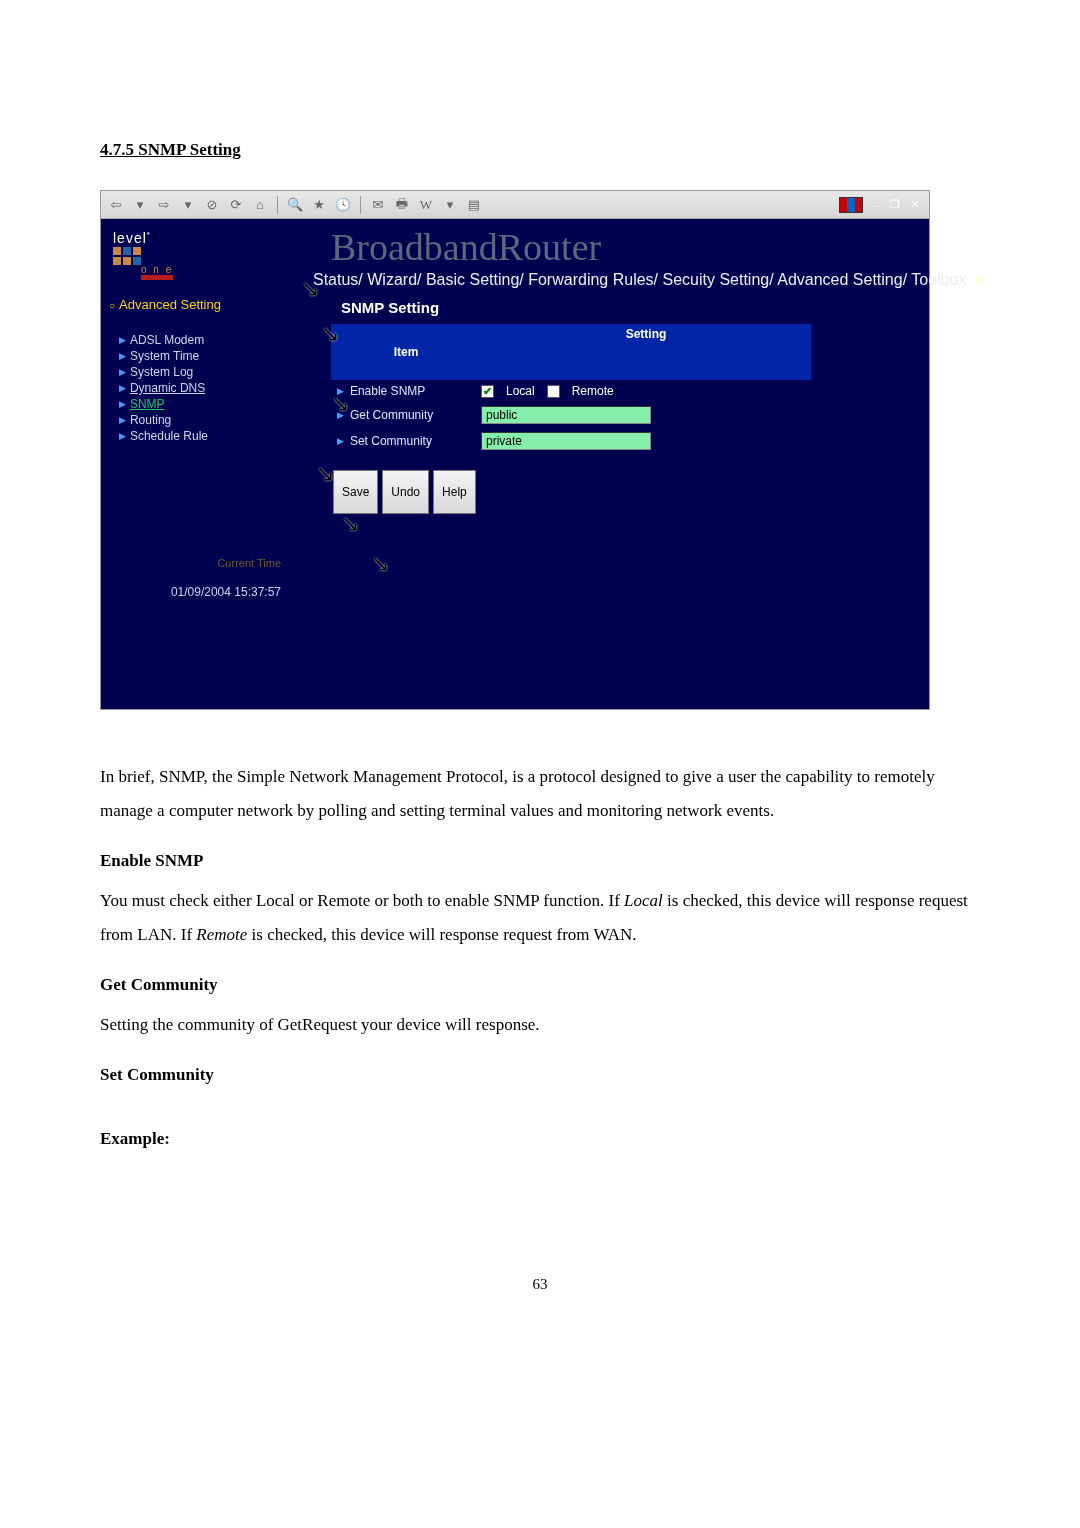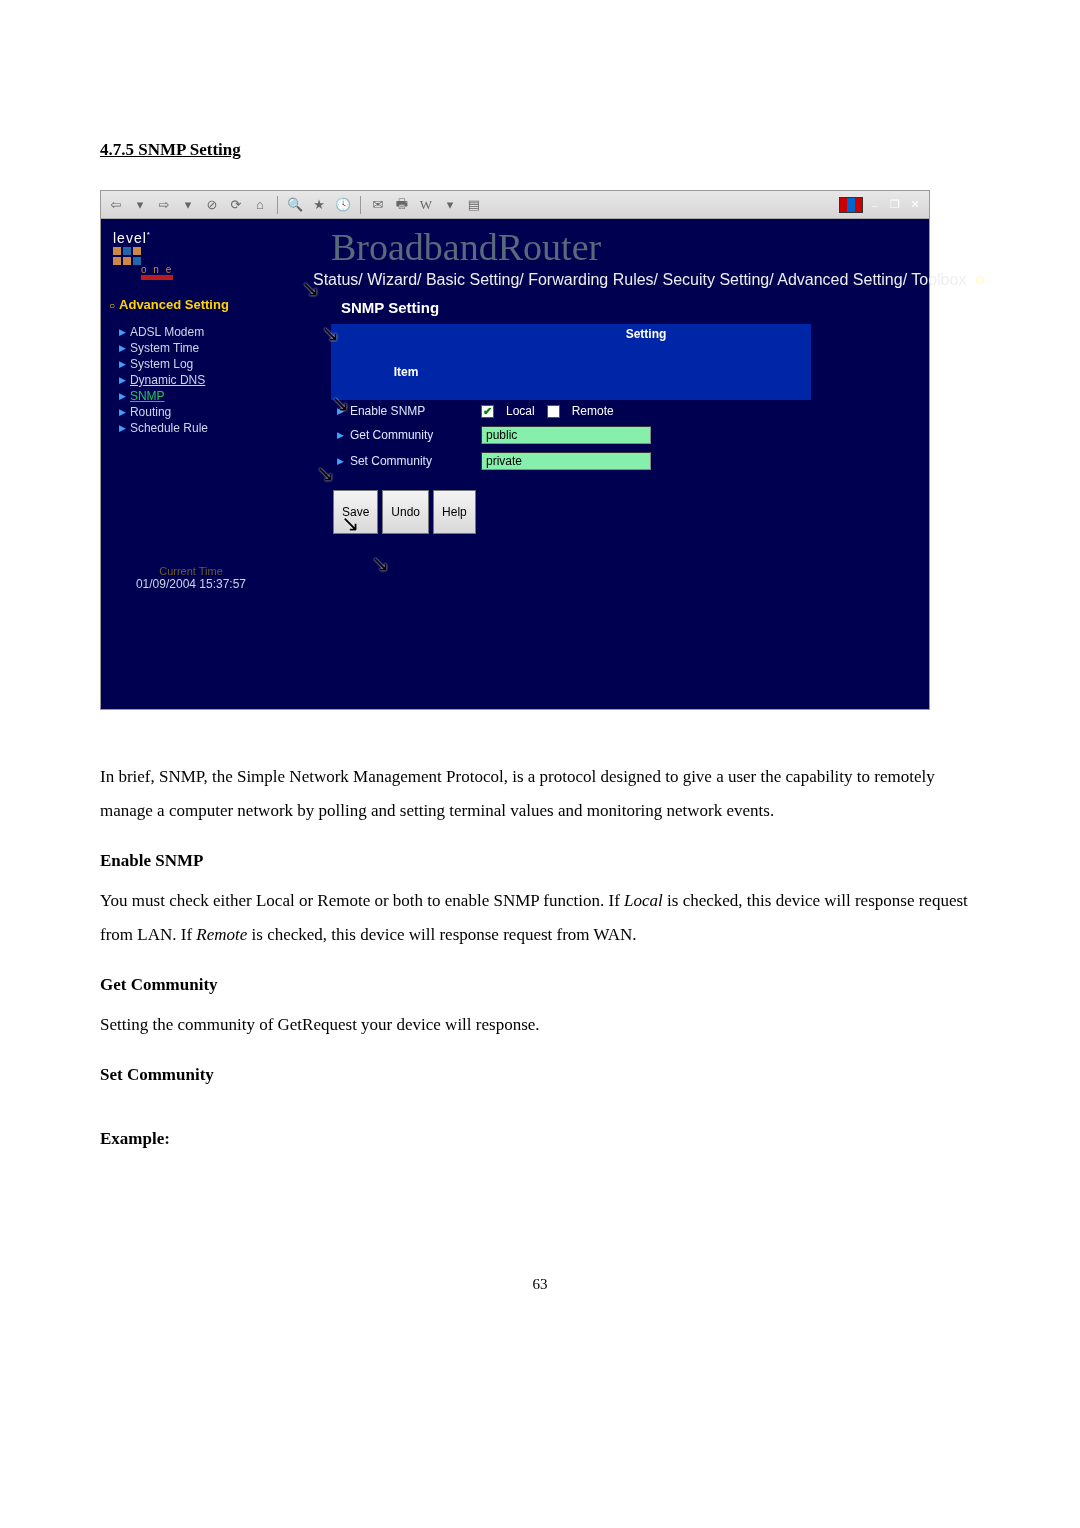"○ Advanced Setting" .sidebar-title { font-weight: bold -> normal; margin-bottom: 12px -> 20px }
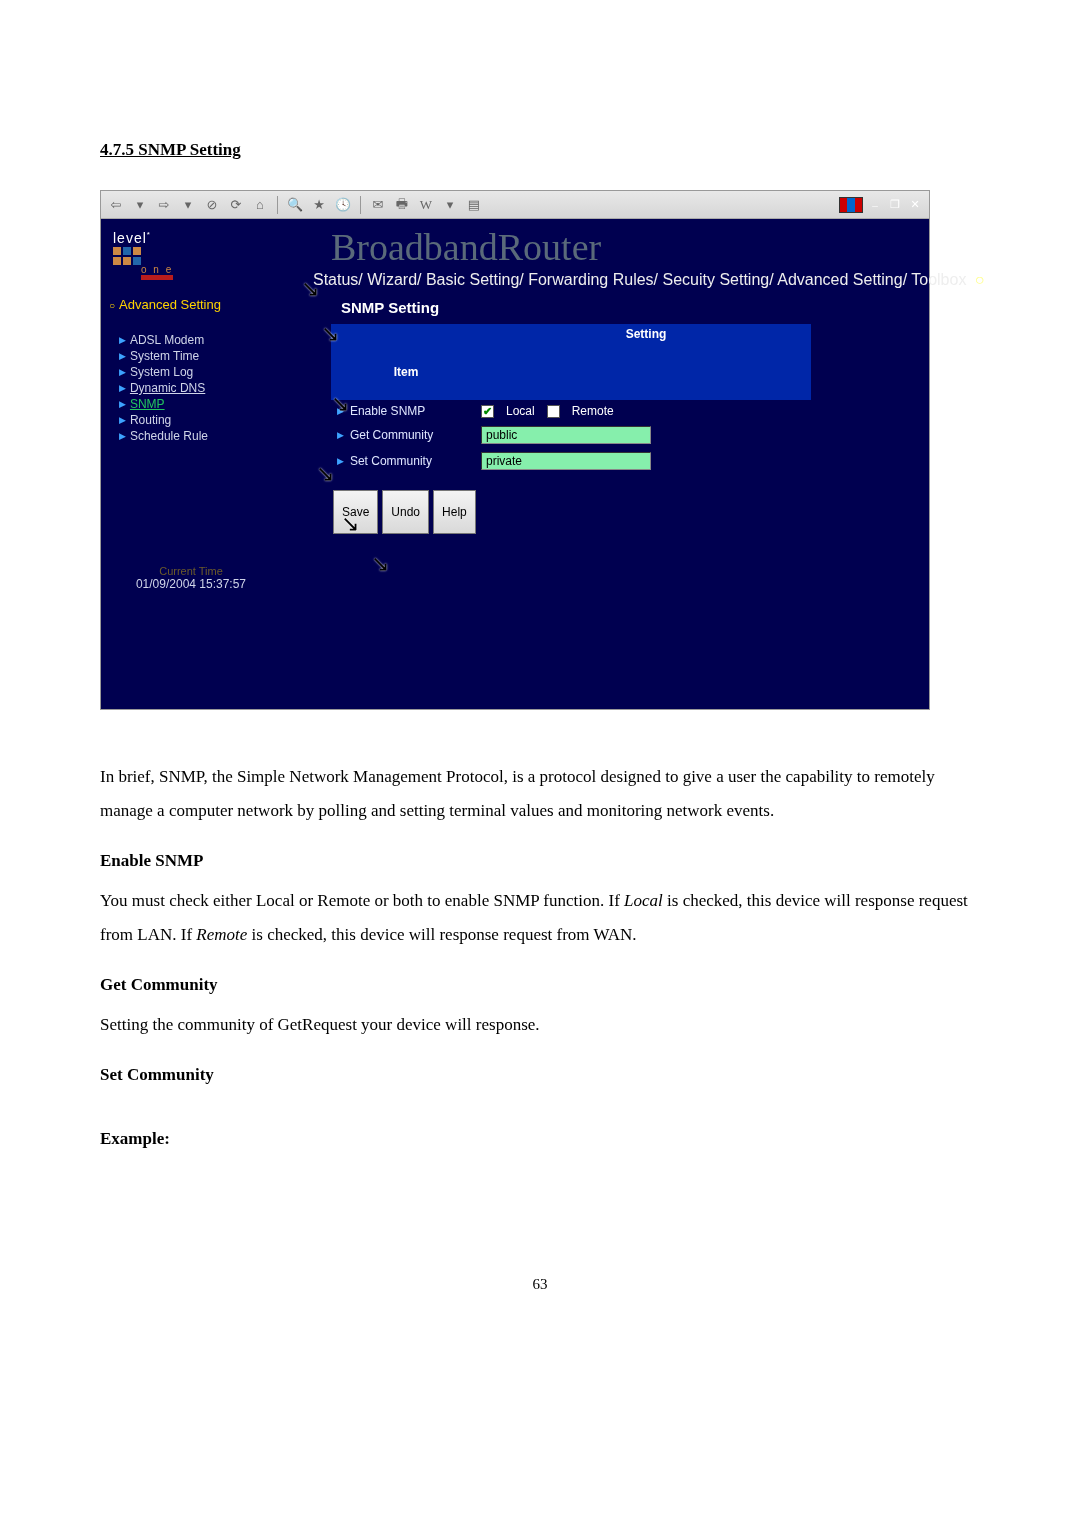"Item" .settings-table .thead .c1 { margin-top: 20px -> none }
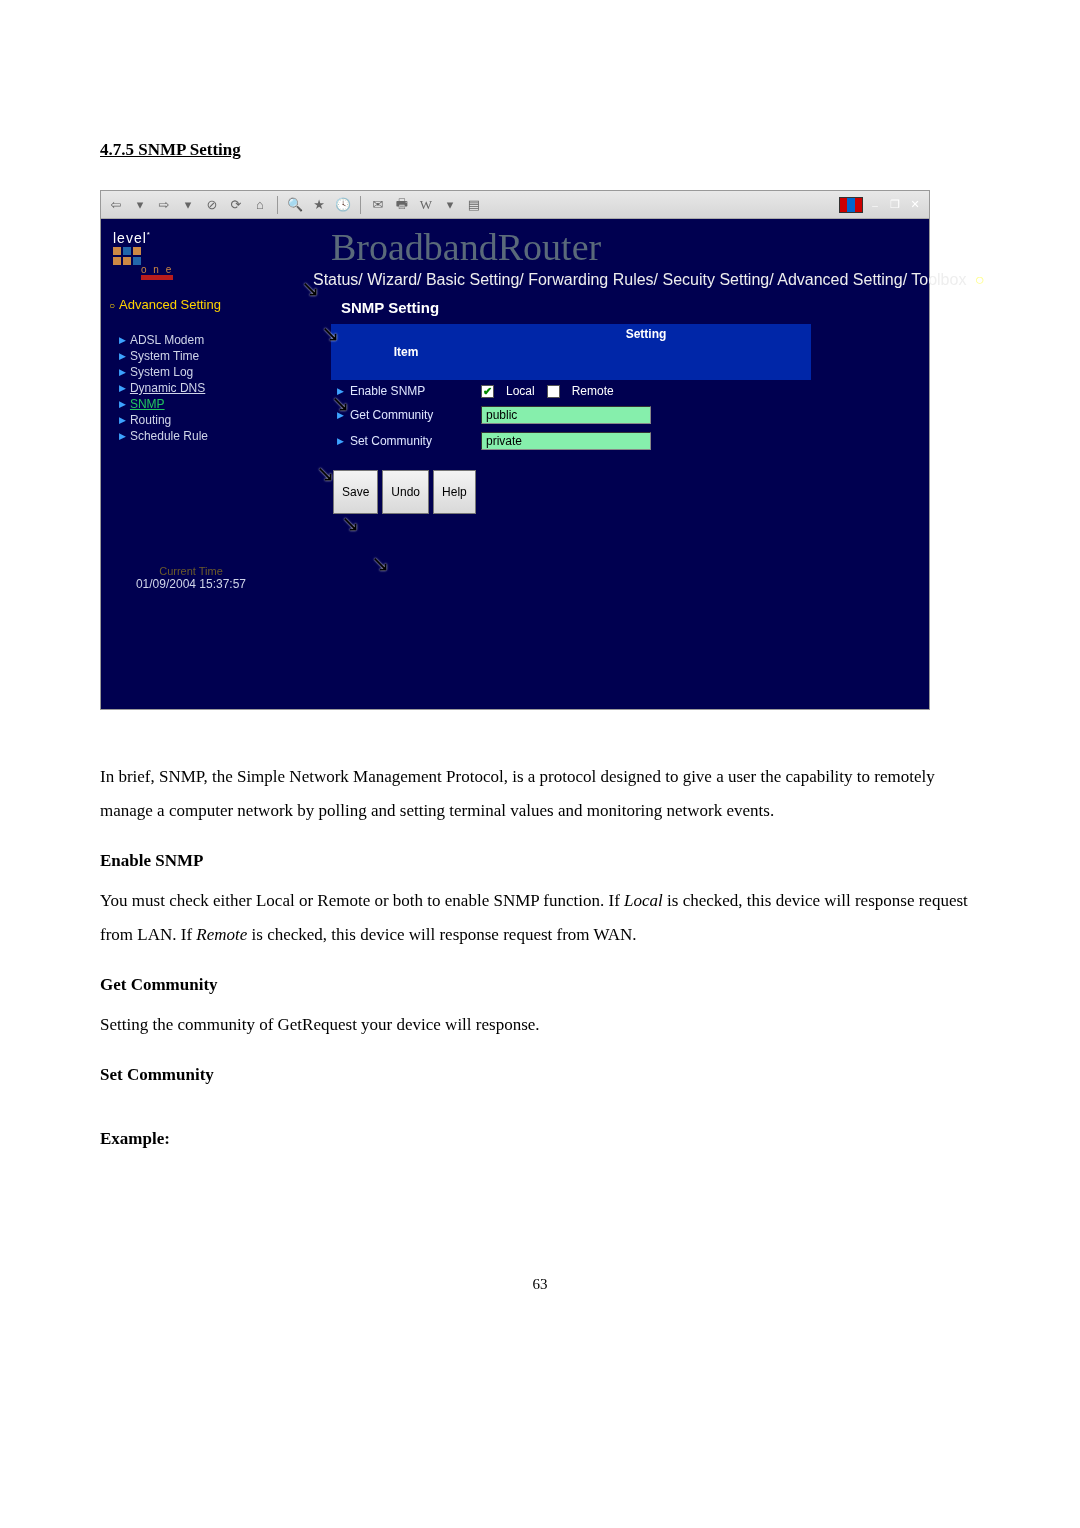"Current Time" .current-time-block { bottom: 118px -> 110px; text-align: center -> right }
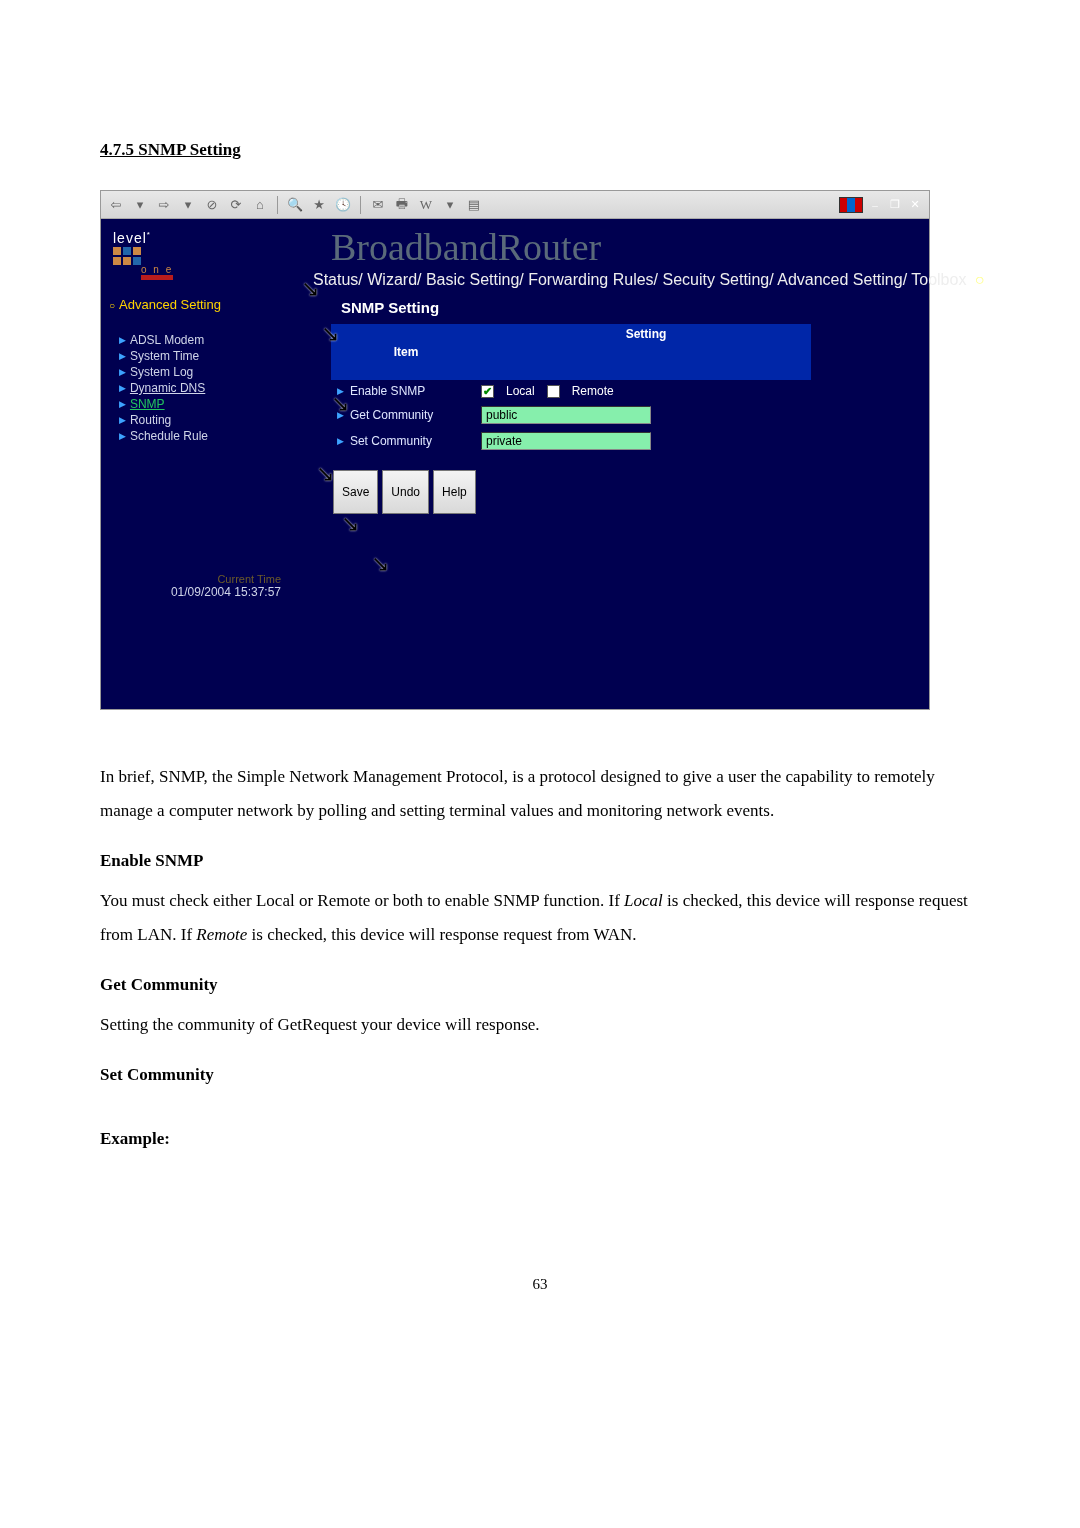"01/09/2004 15:37:57" .current-time-val { margin-top: 0 -> 16px }
